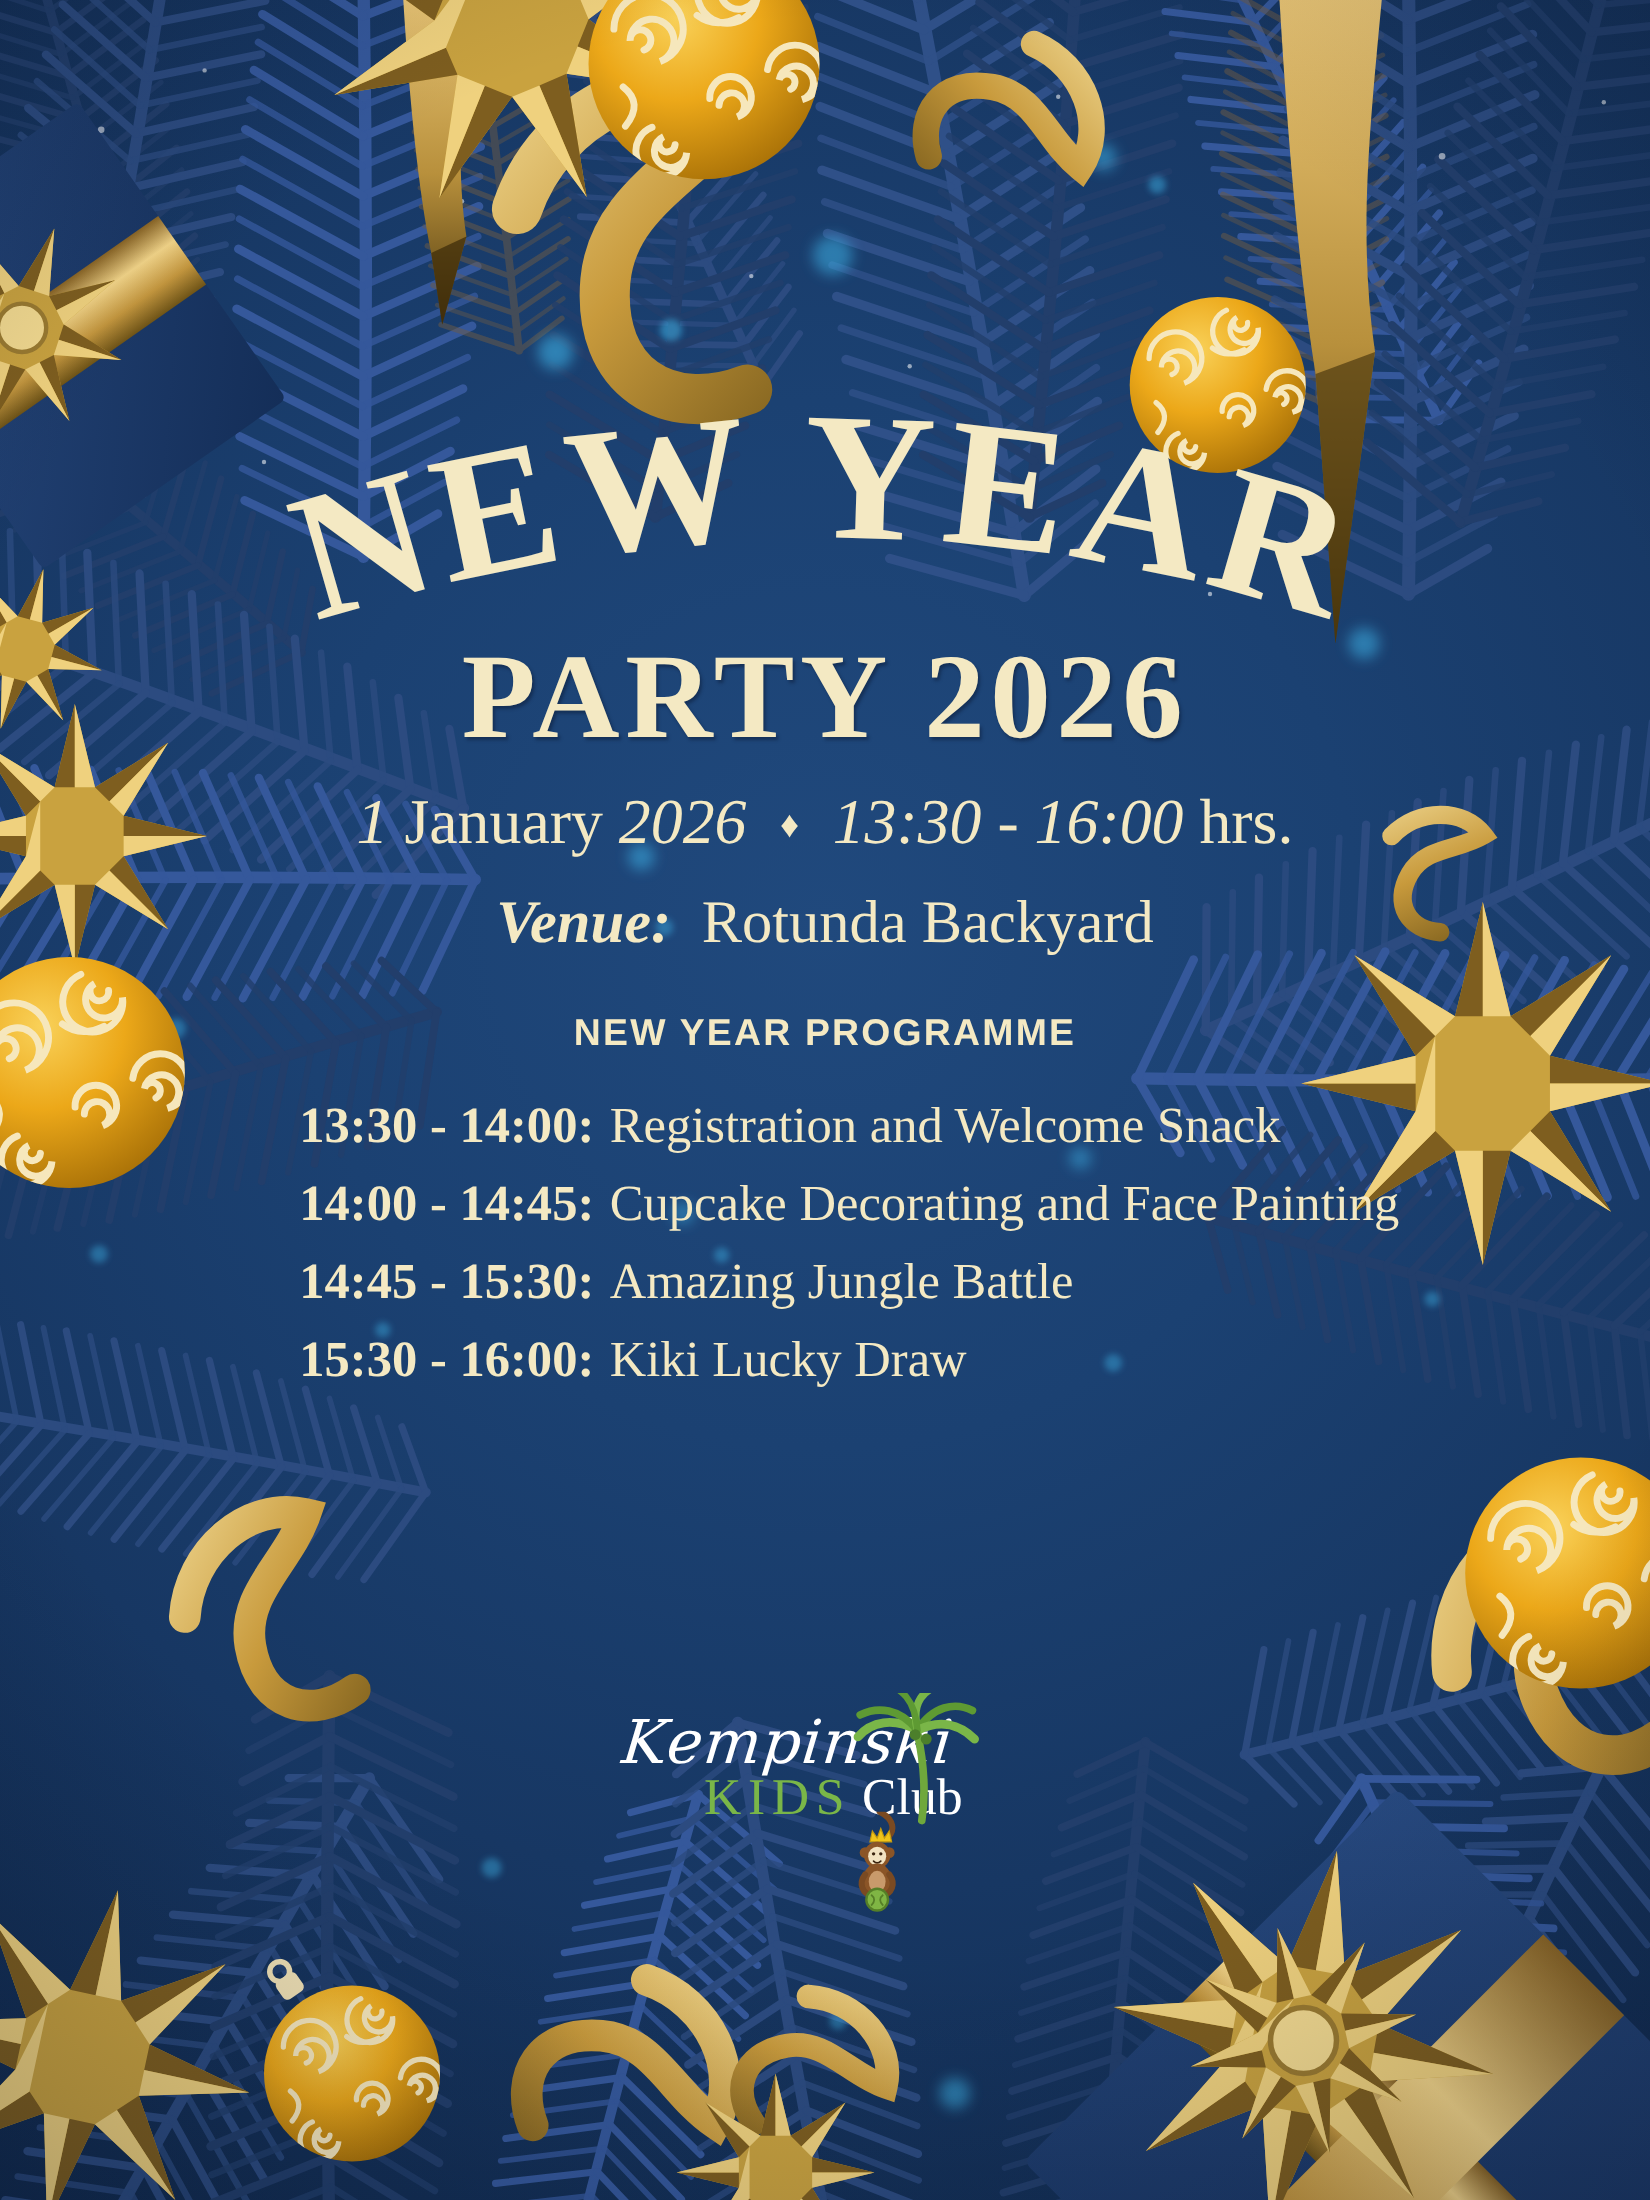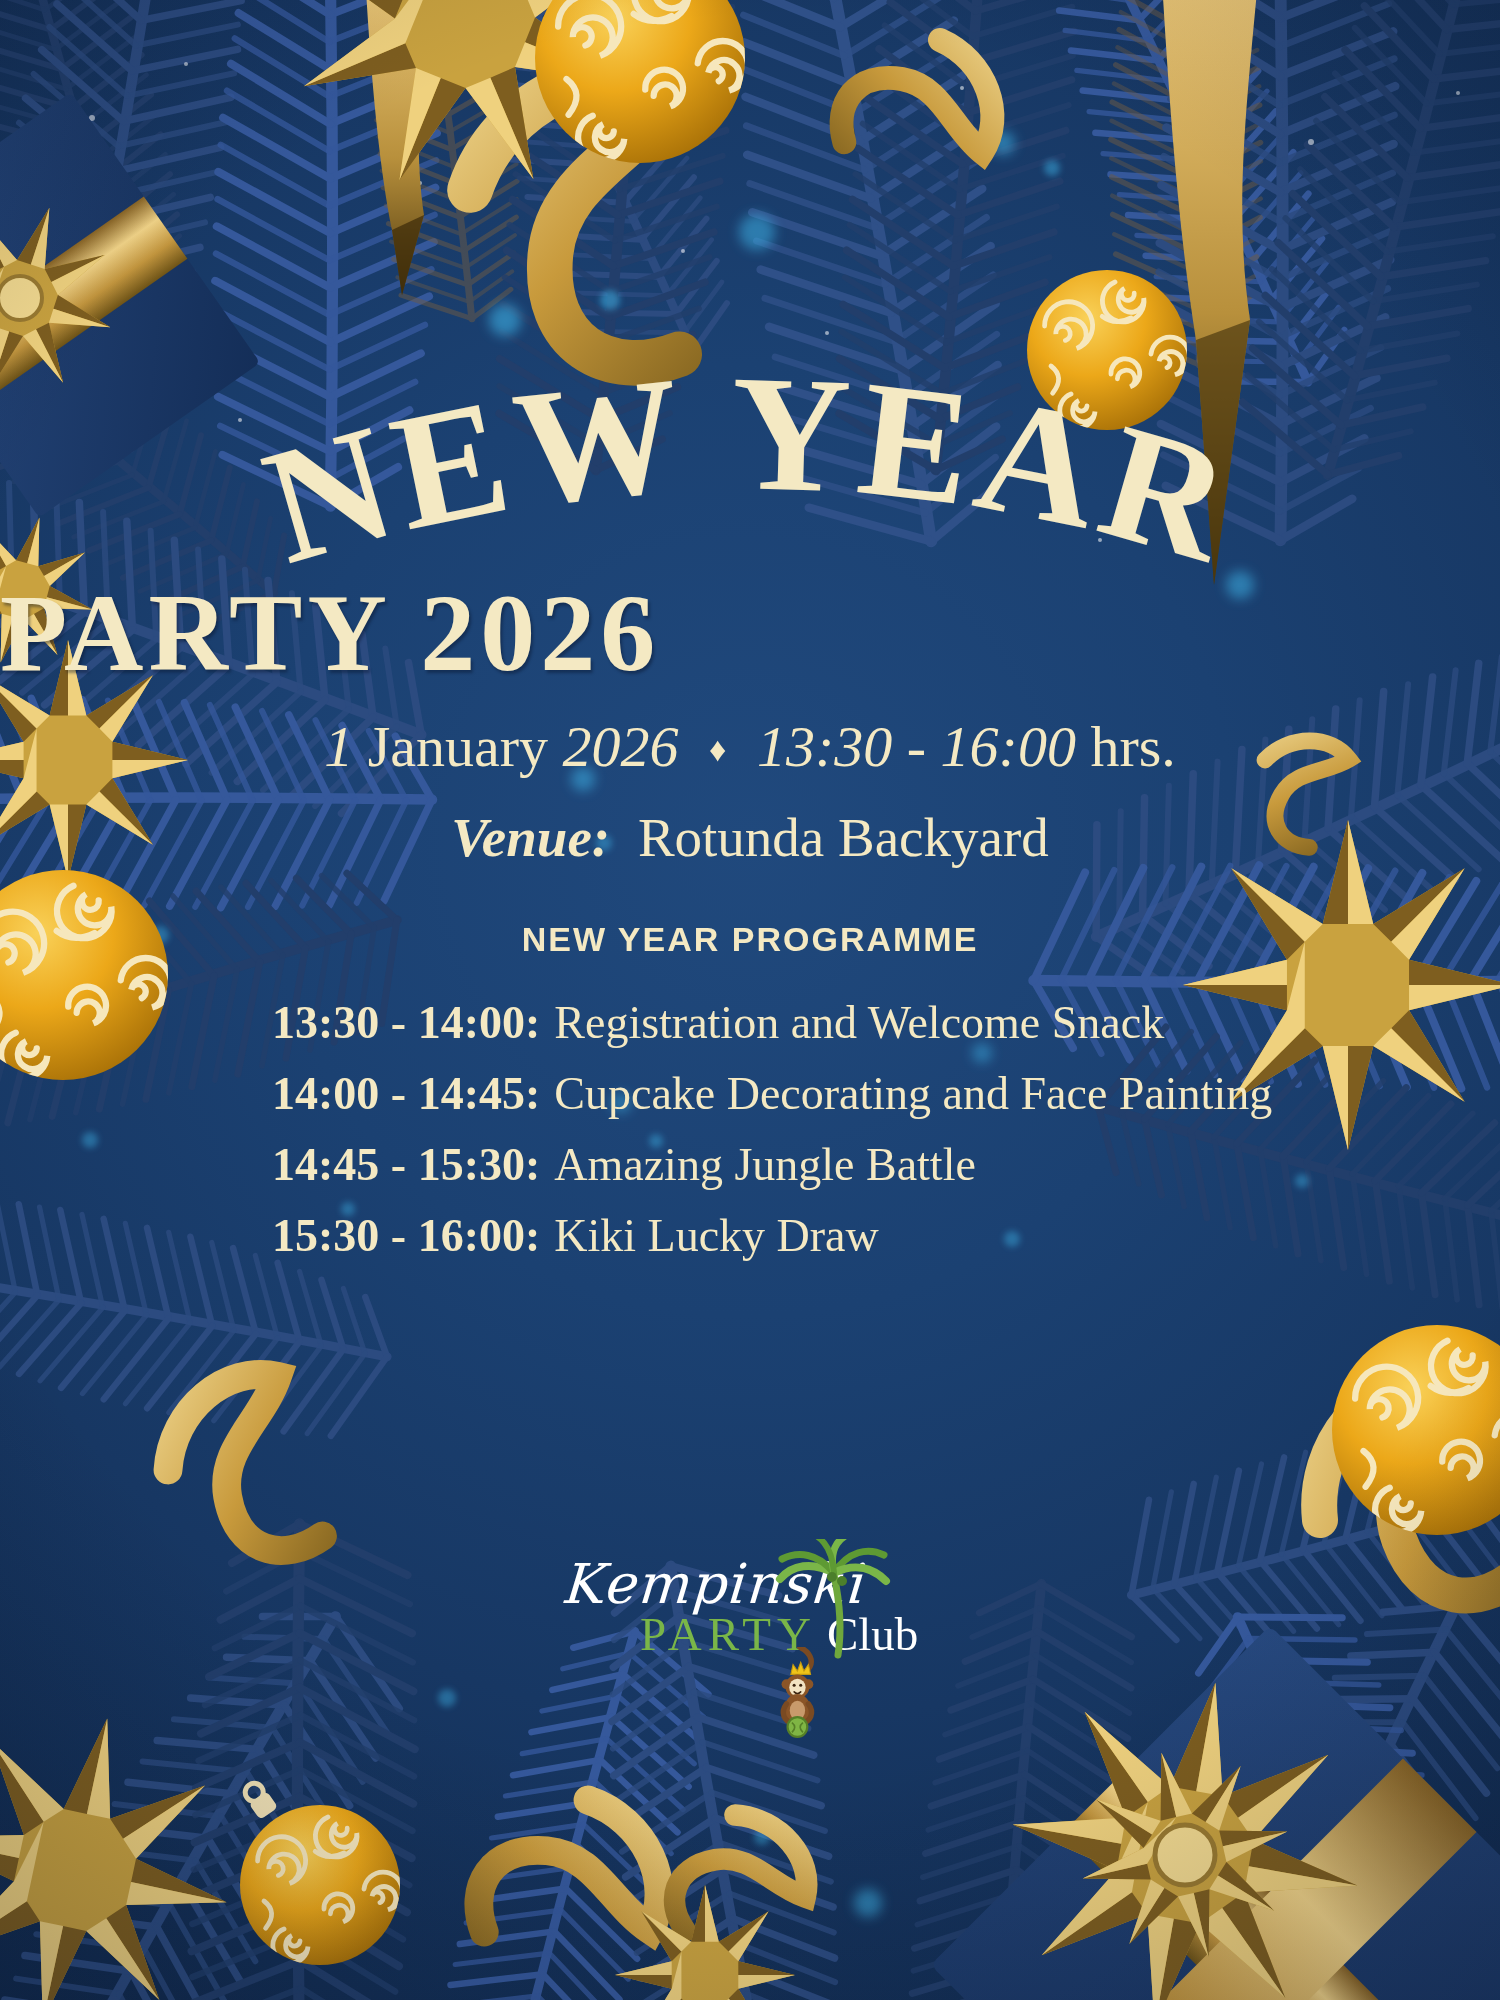"PARTY 2026" .party-line { text-align: left -> center }
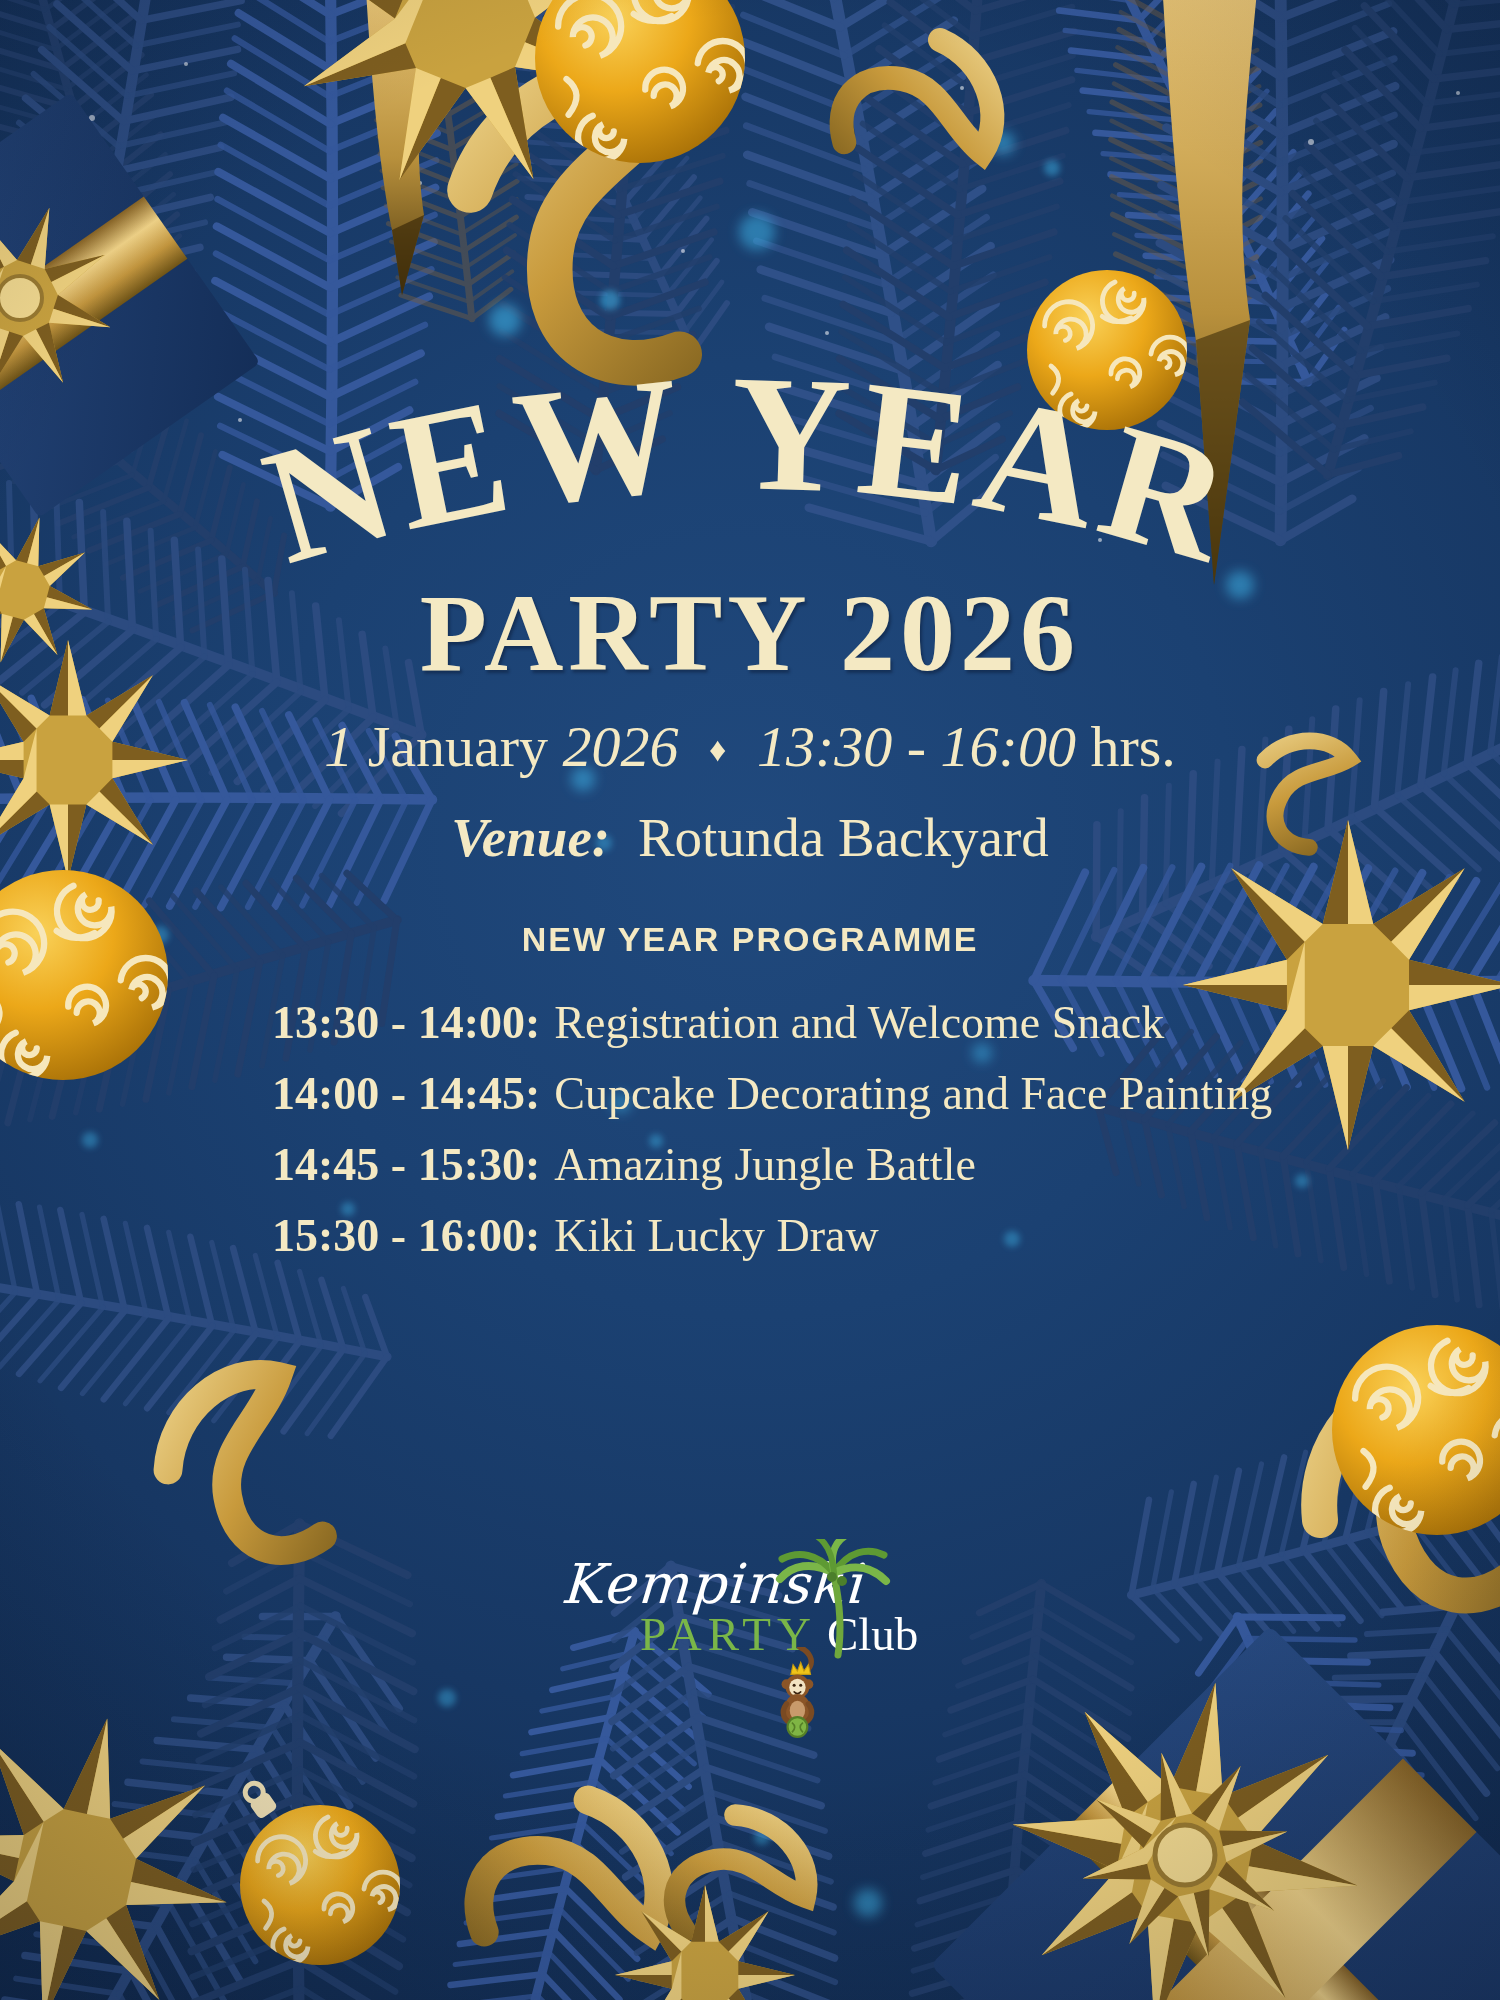"PARTY" span.logo-kids { text: PARTY -> KIDS }
